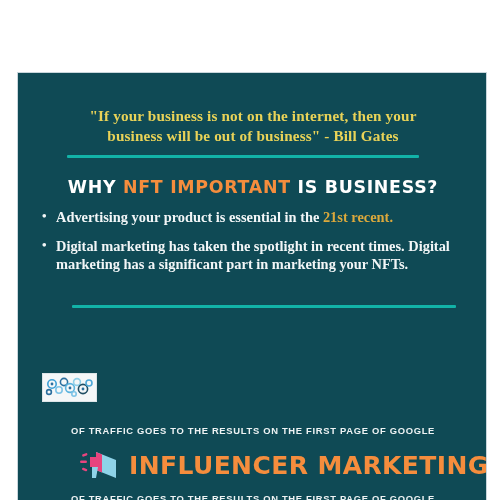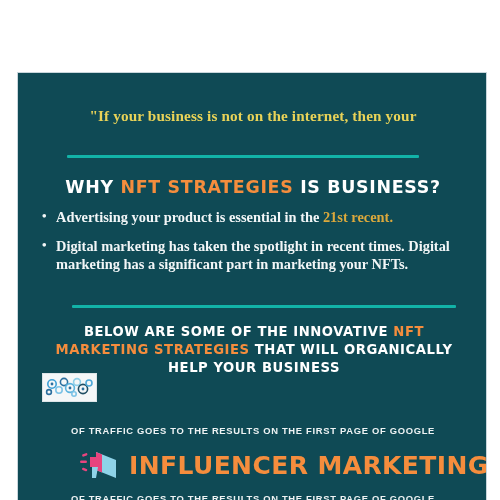"business will be out of" span { html: none -> <span>business will be out of business" - Bill Gates</span> }
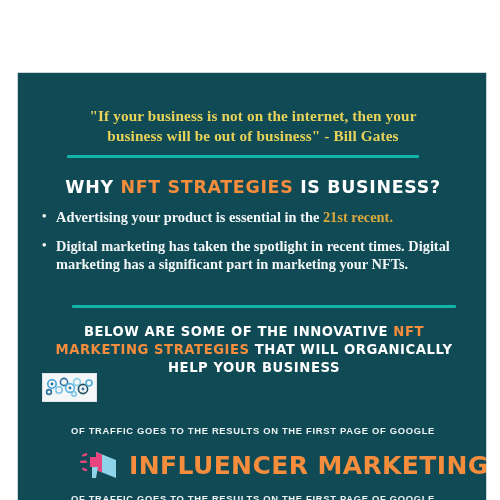"NFT STRATEGIES" span.accent { text: STRATEGIES -> IMPORTANT }
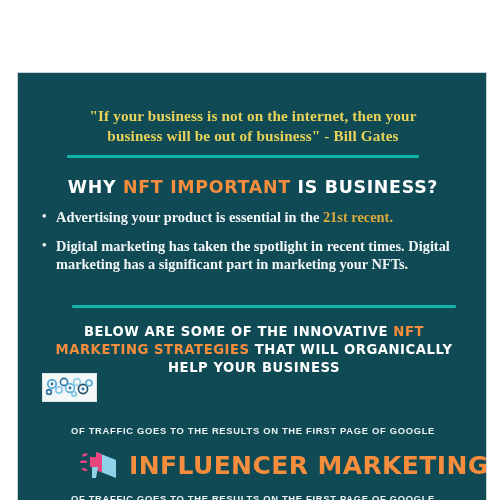"BELOW ARE SOME OF THE" div.subheading { html: <div> <span>BELOW ARE SOME OF THE INNOVATIVE </span><span>NFT MARKETING STRATEGIES</span><span> THAT WILL ORGANICALLY HELP YOUR BUSINESS</span> </div> -> none }
